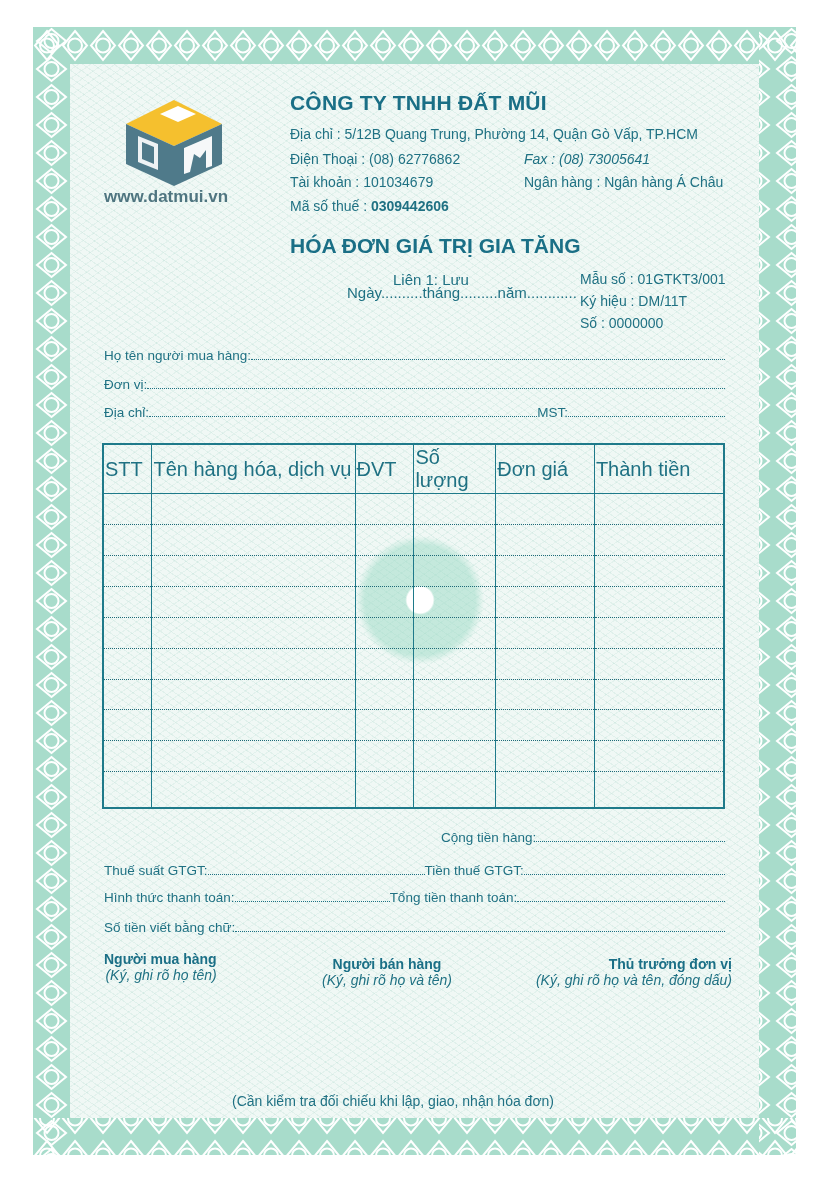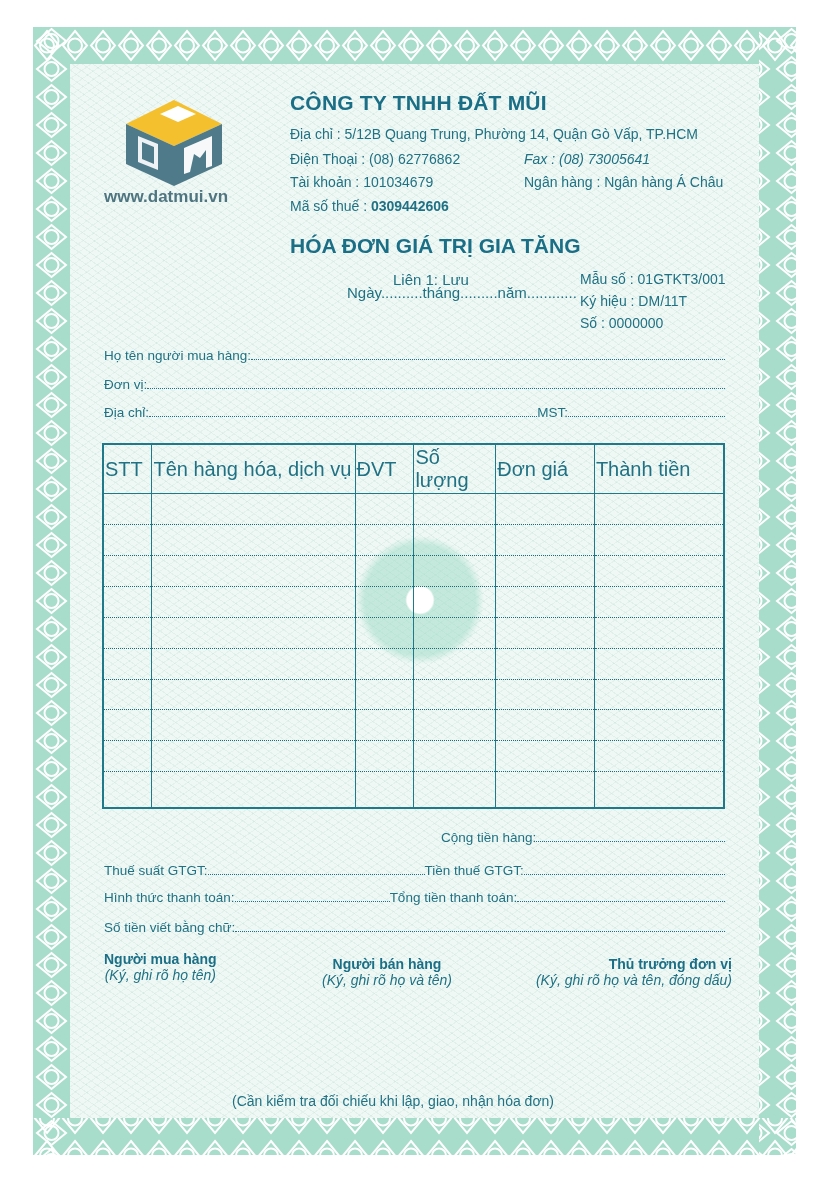"Người mua hàng" div.abs { text-align: center -> right }
